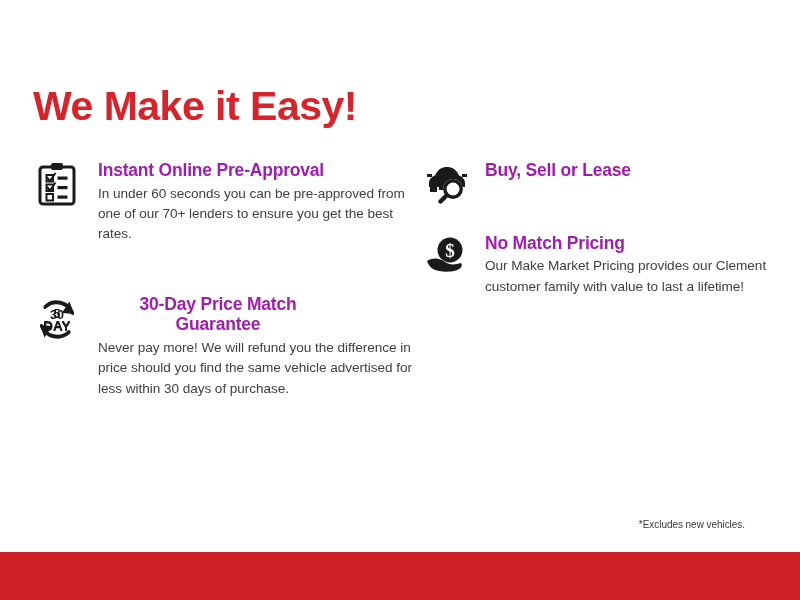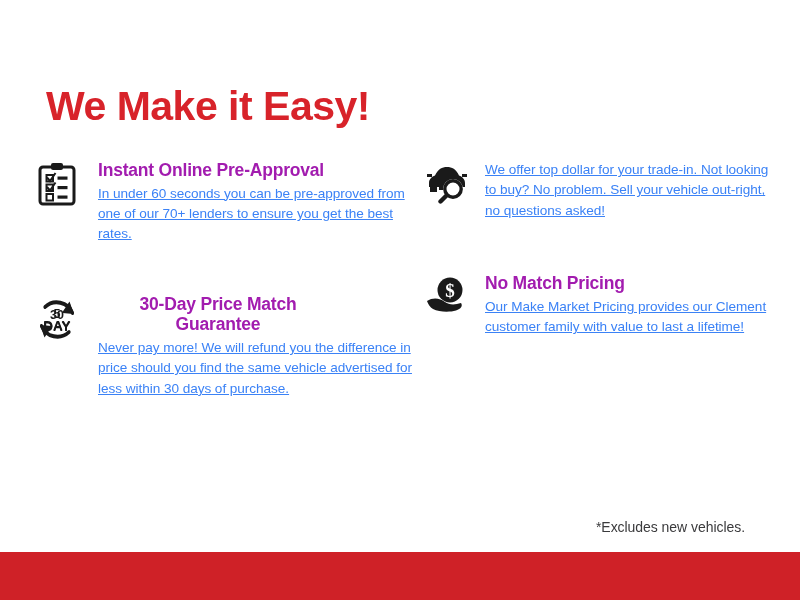"We Make it Easy!" .headline { left: 46px -> 33px }
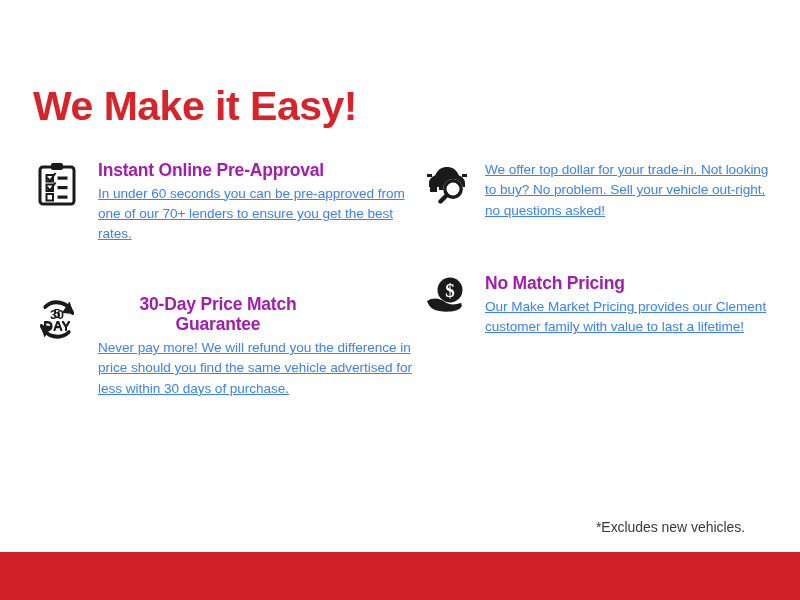"Buy, Sell or Lease" p.feature-title { html: none -> <p>Buy, Sell or Lease</p> }
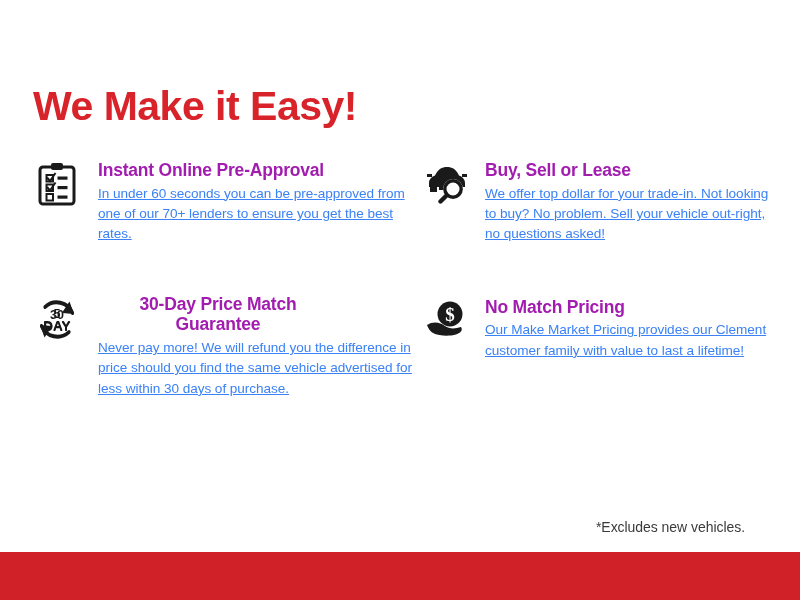"In under 60 seconds you" .feature-text { color: #3b82f6 -> #404040; text-decoration: underline -> none }
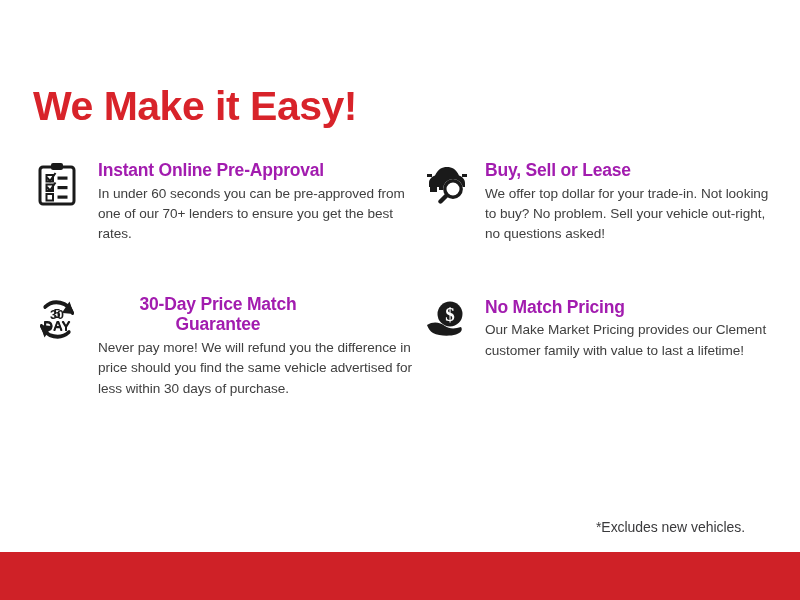"We offer top dollar for" p.feature-text { html: <p>We offer top dollar for your trade-in. Not looking to buy? No problem. Sell your vehicle out-right, no questions asked!</p> -> none }
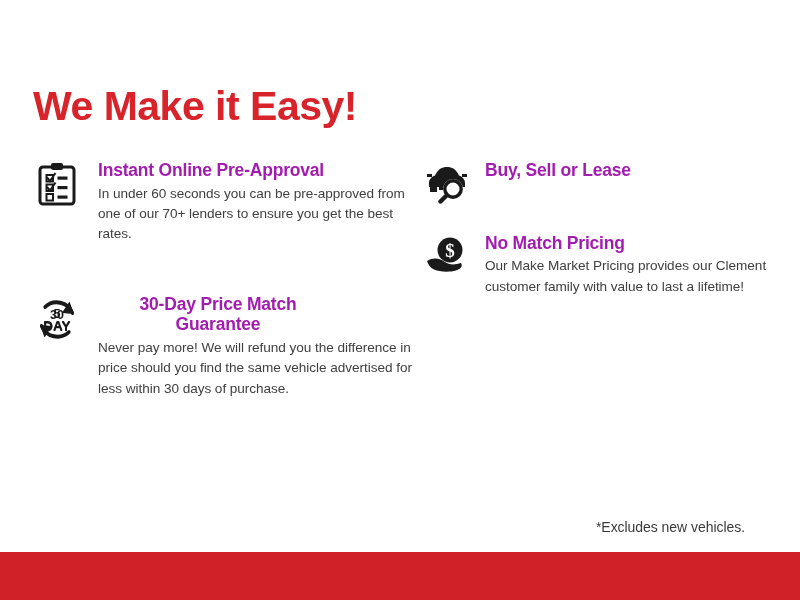"*Excludes new vehicles." .footnote { font-size: 14px -> 10px }
